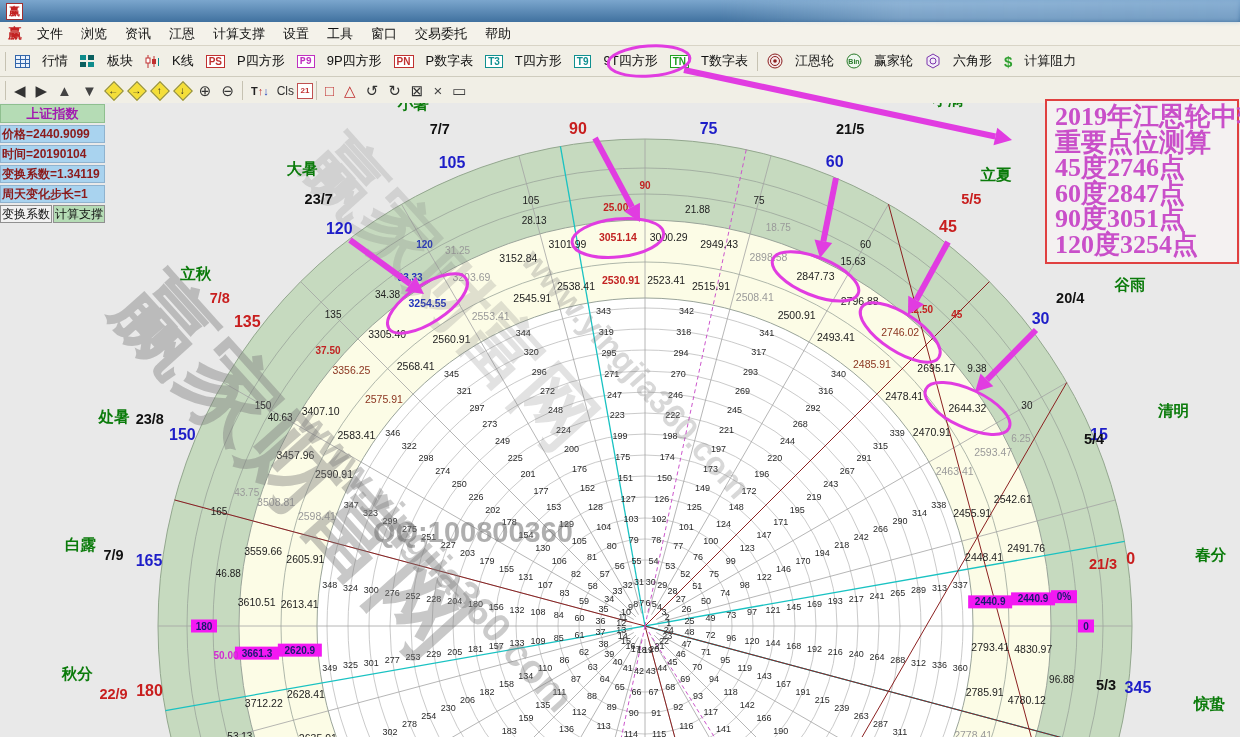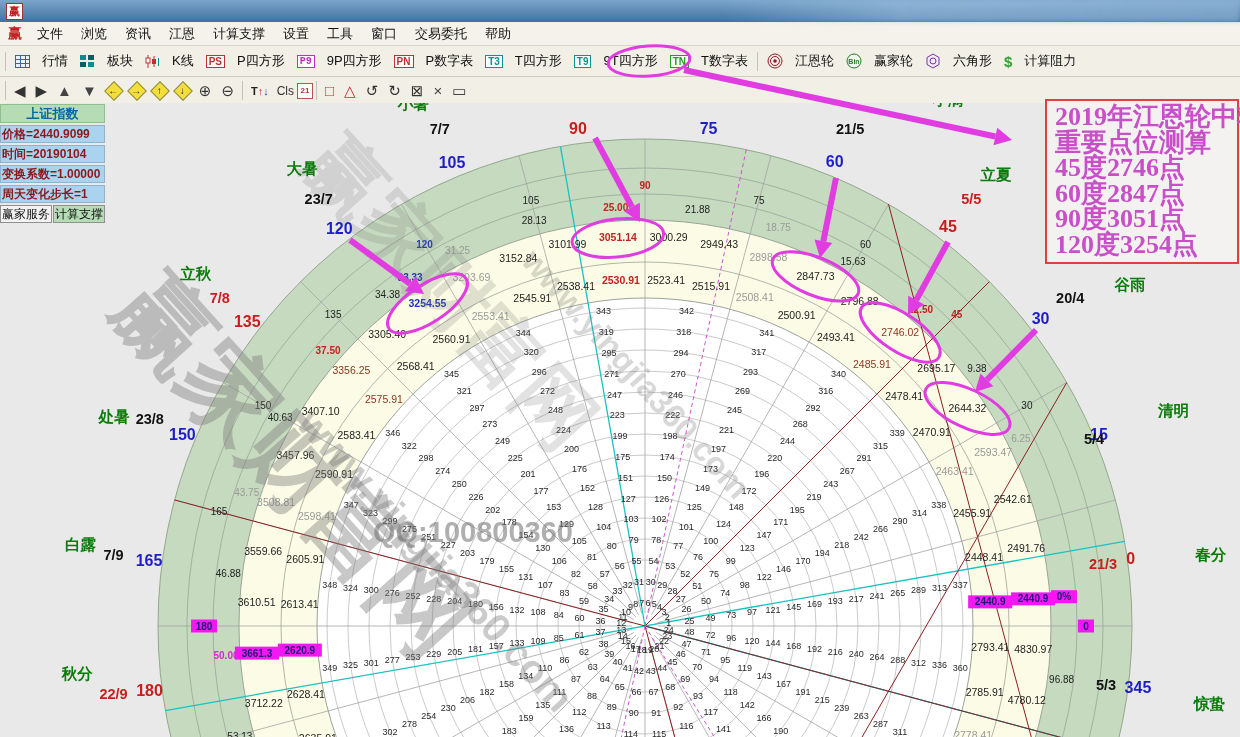"上证指数" .ip-title { color: #0369a1 -> #a21caf }
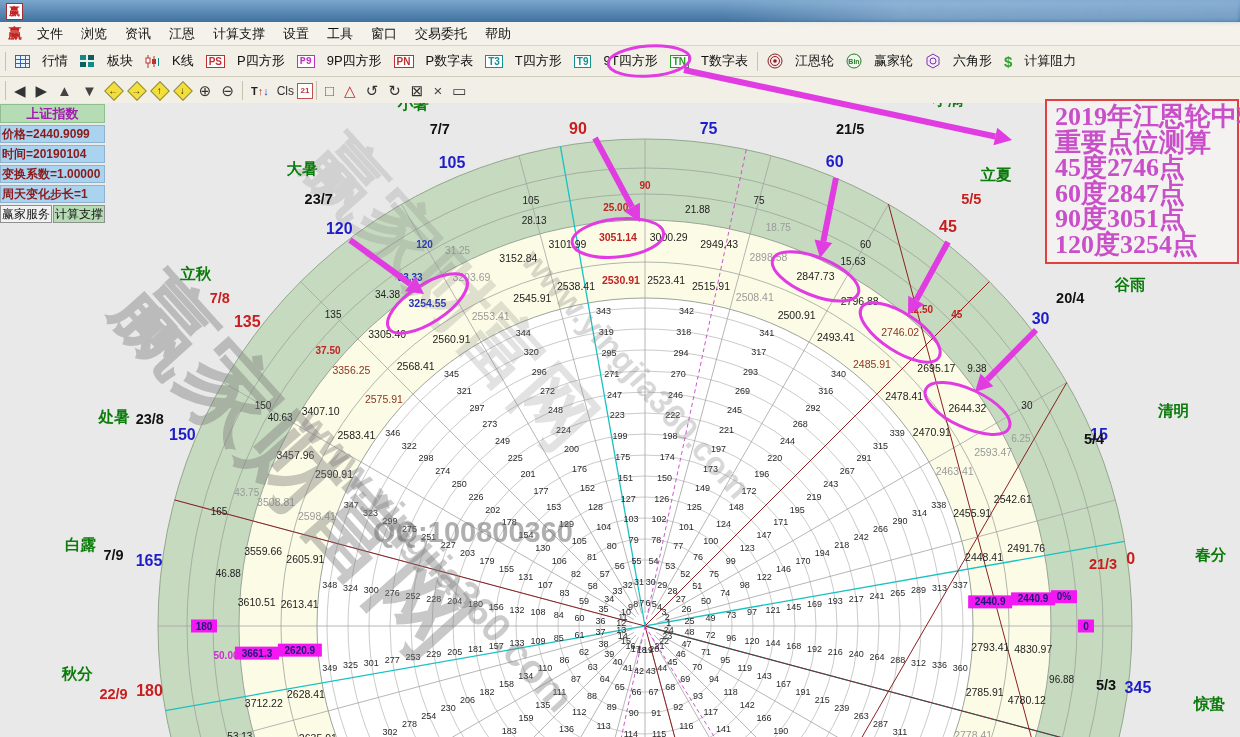"变换系数=1.00000" div.ip-row { text: 1.00000 -> 1.34119 }
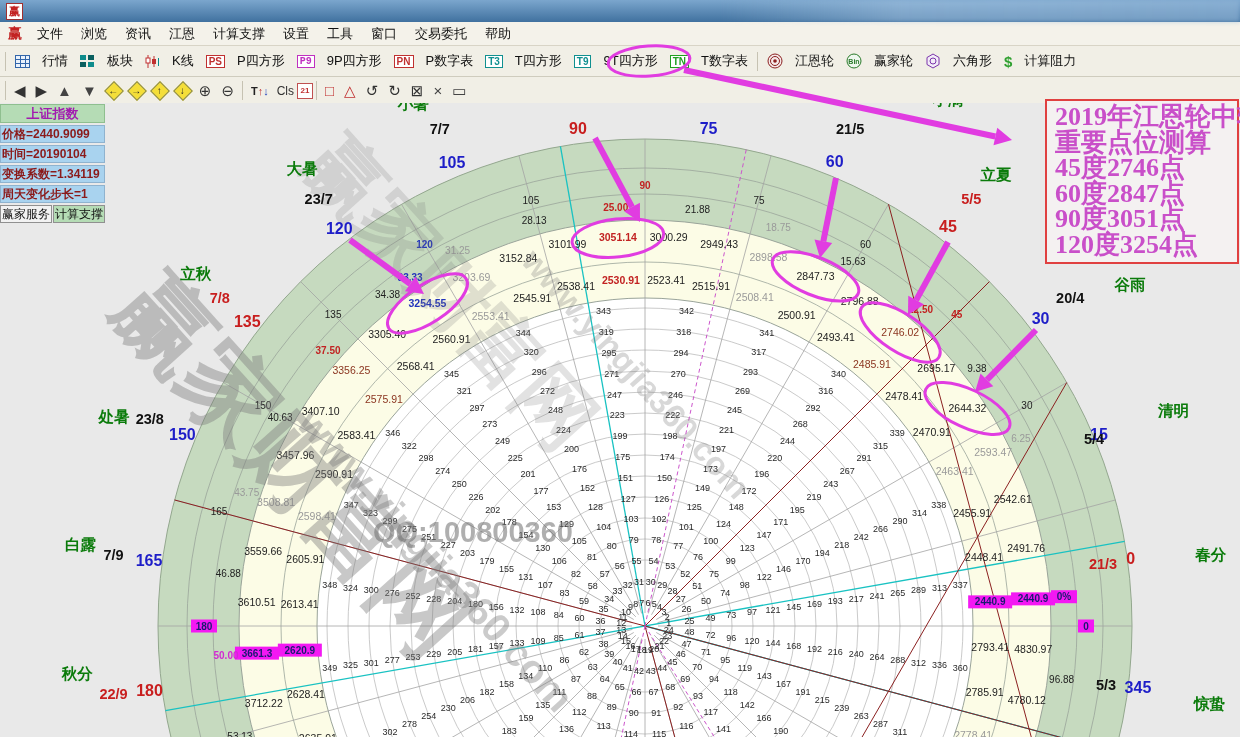"赢家服务" div.ip-btn { text: 赢家服务 -> 变换系数 }
